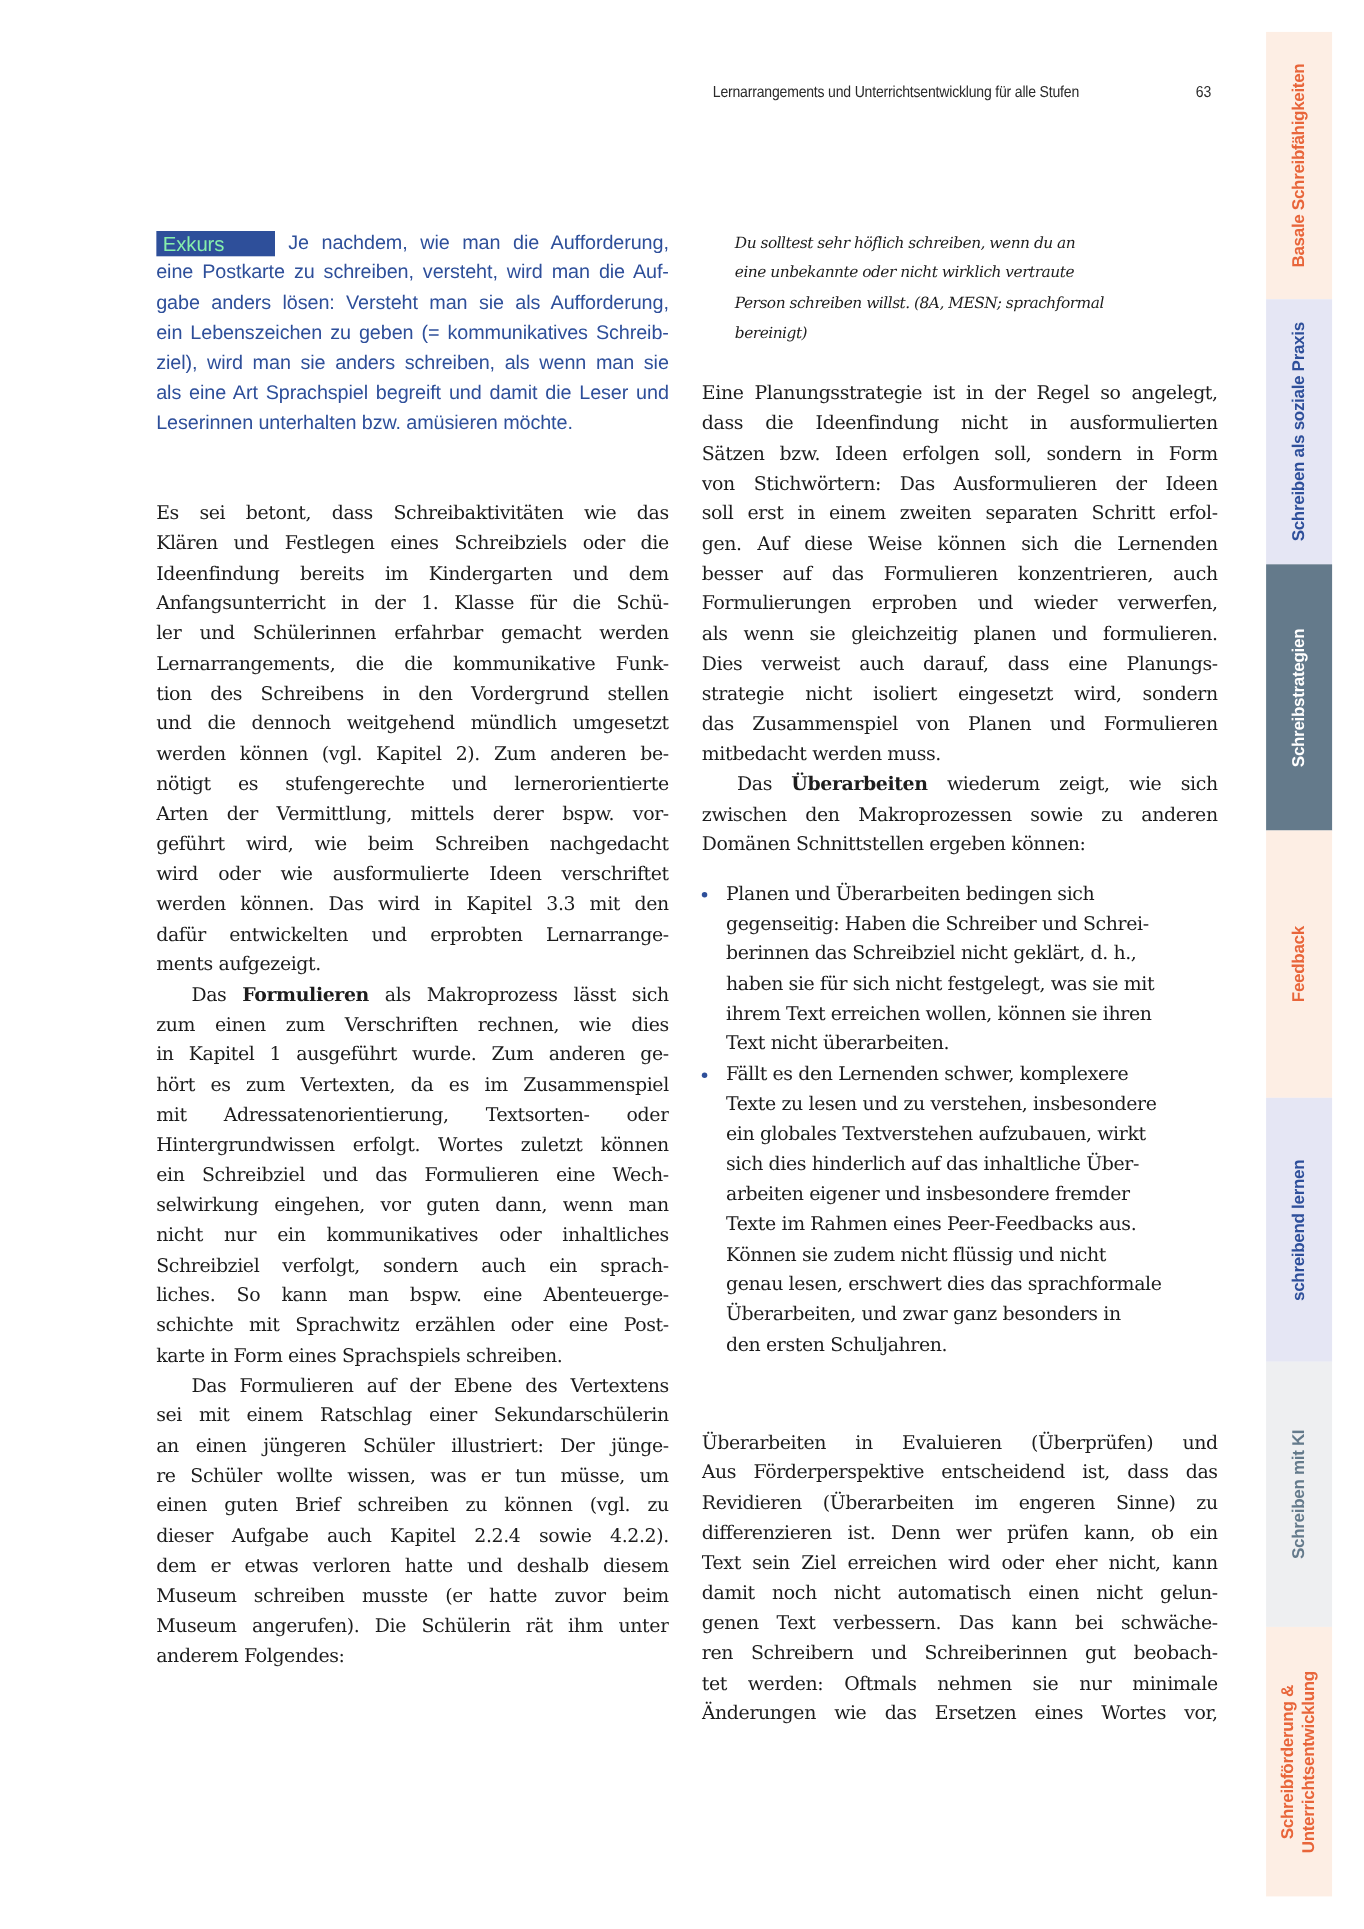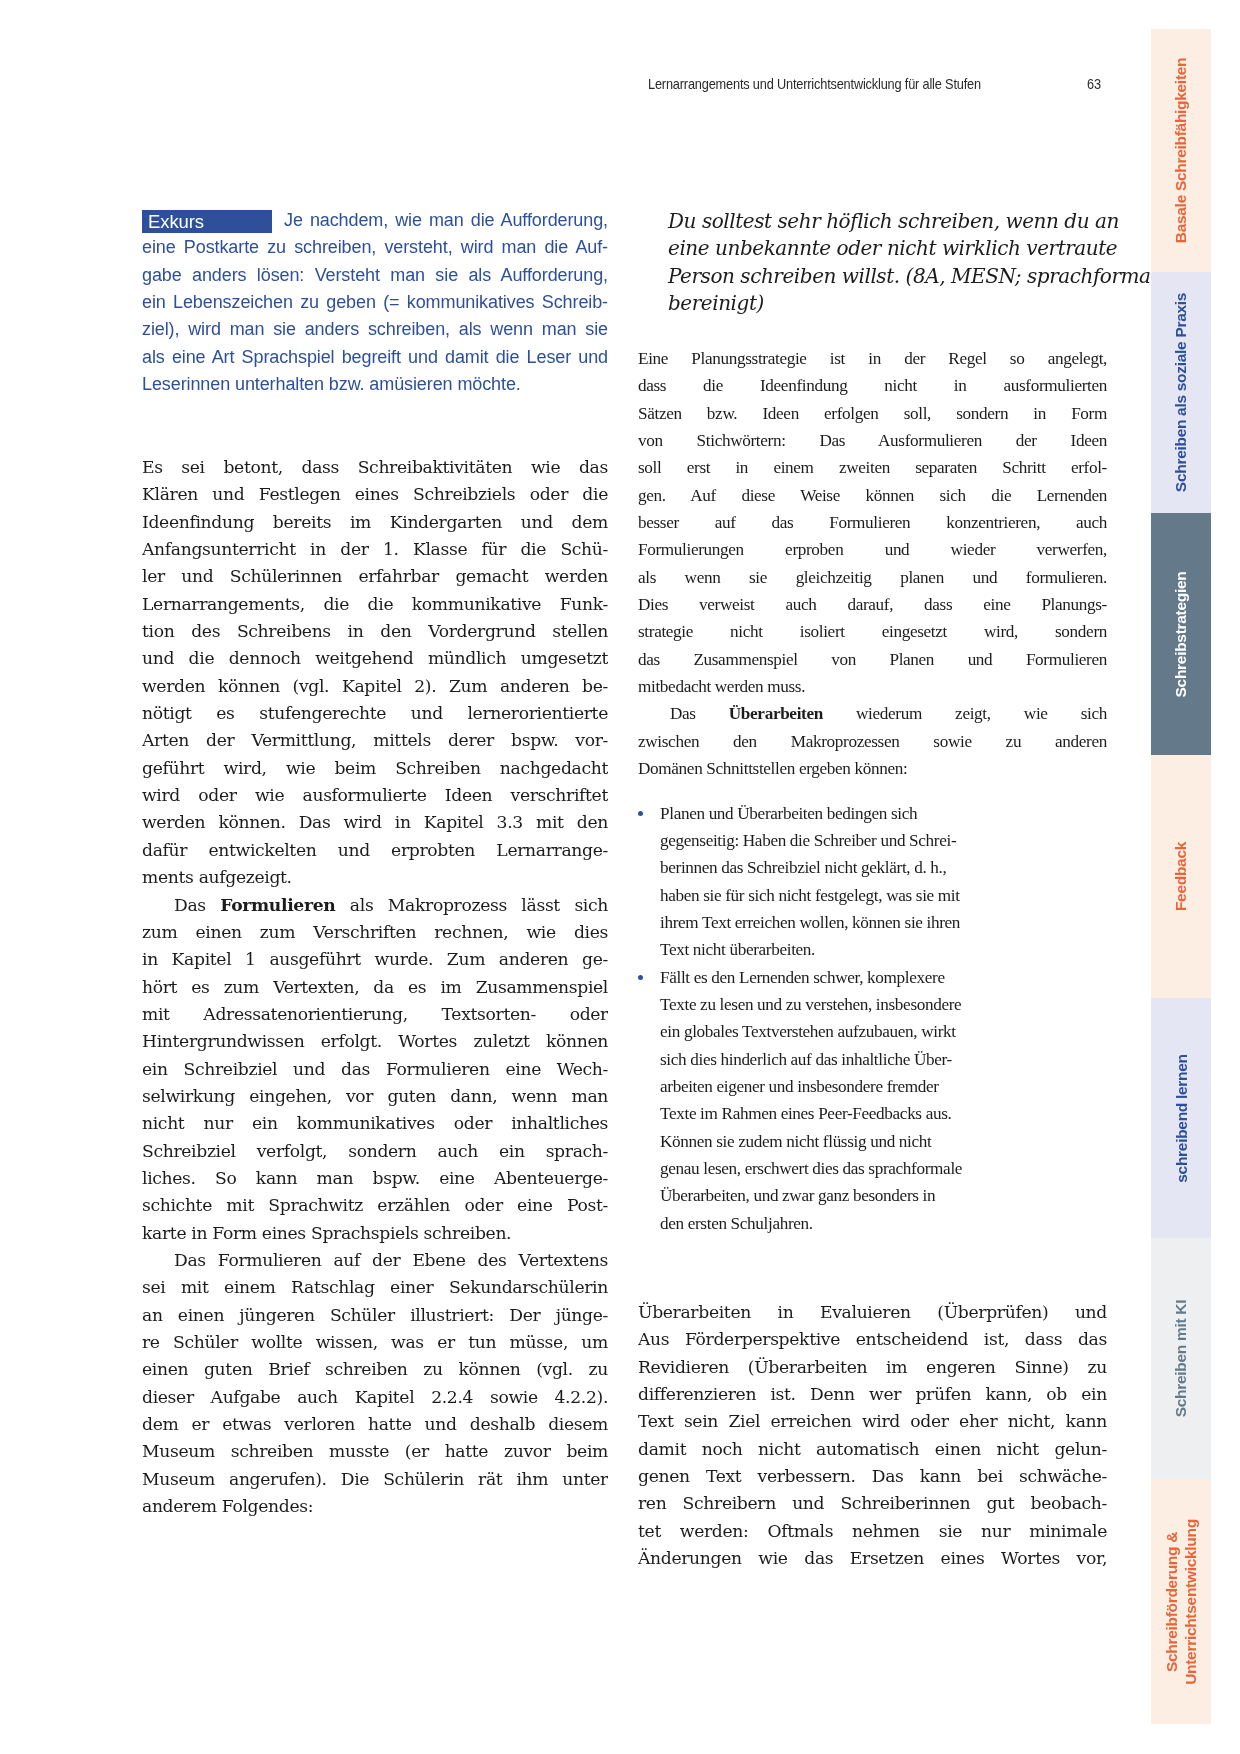"Exkurs" .exk-tag { color: #ffffff -> #86efac; width: 130px -> 108px }
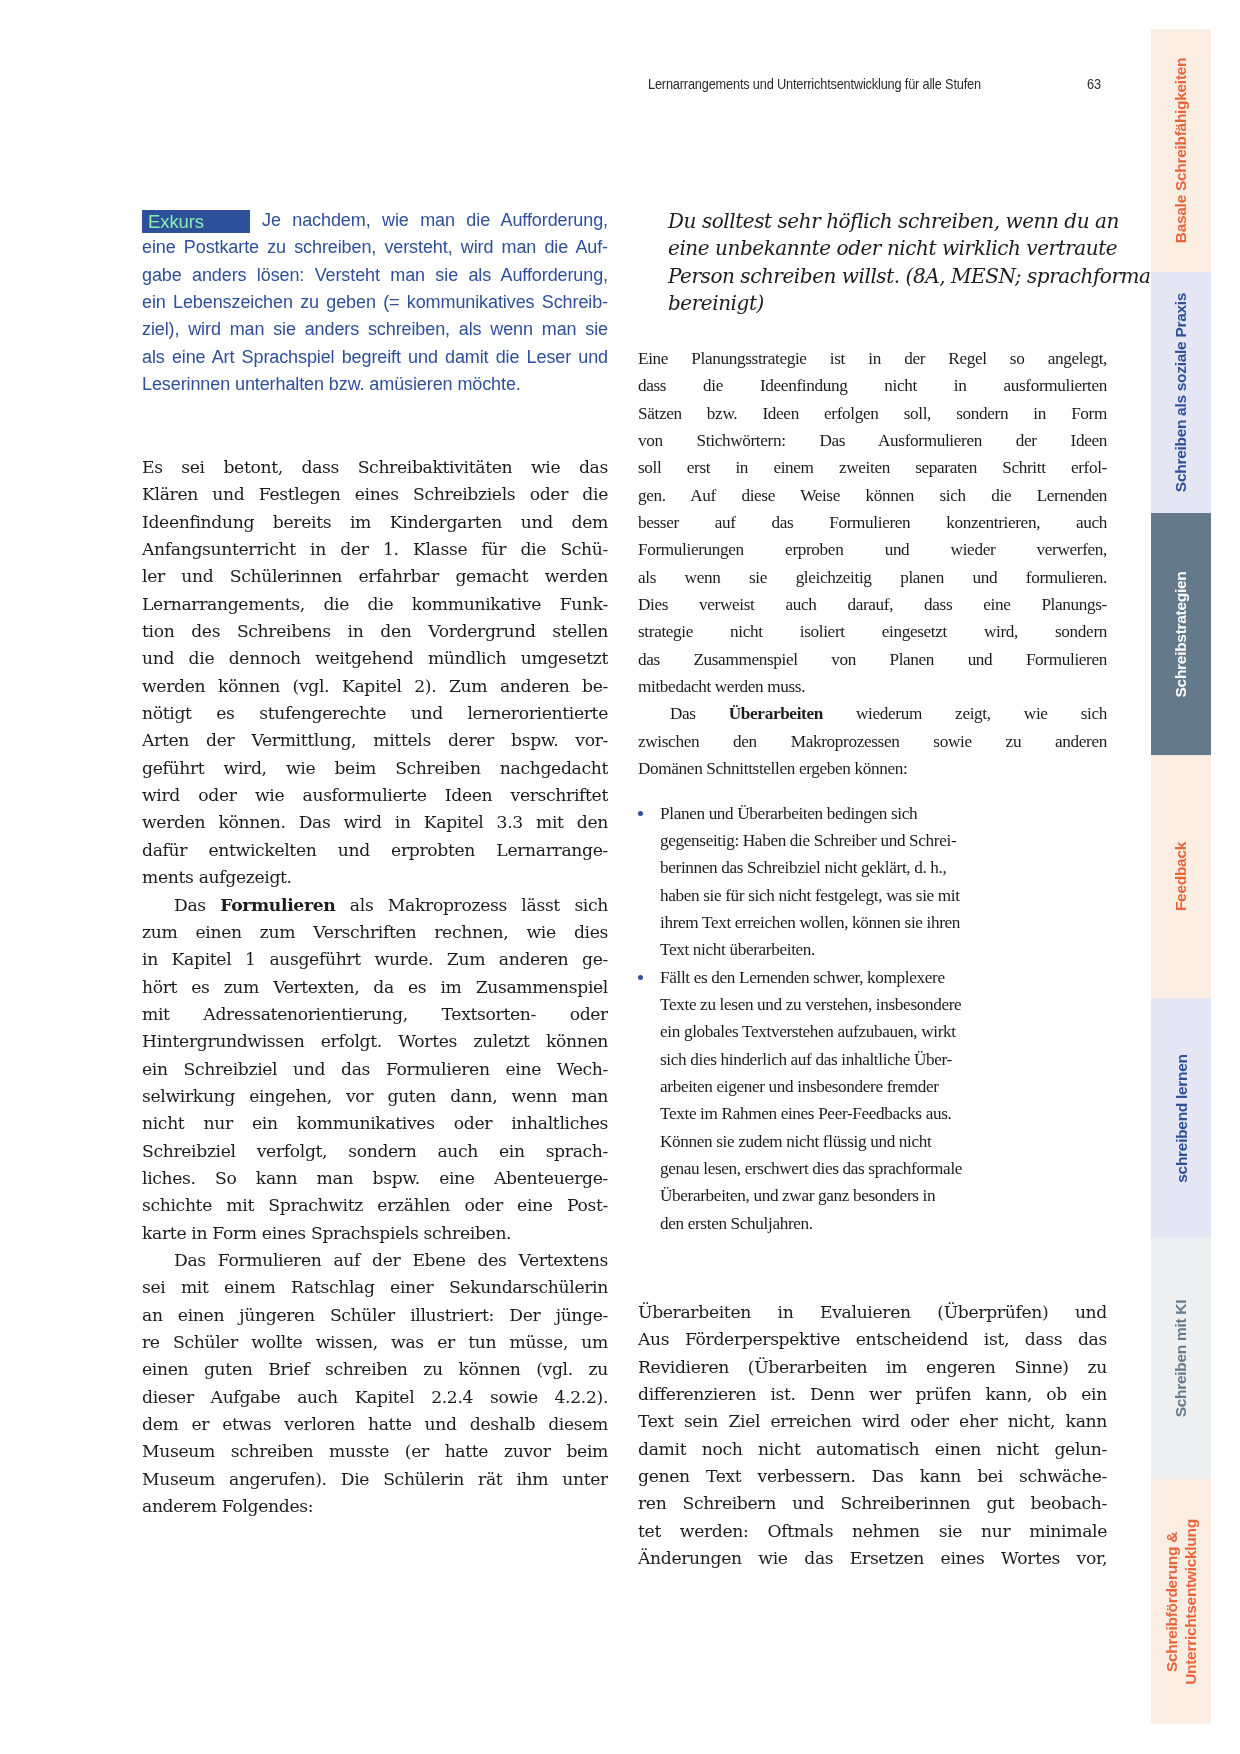"Du solltest sehr höflich schreiben," .it { font-size: 20px -> 14px }
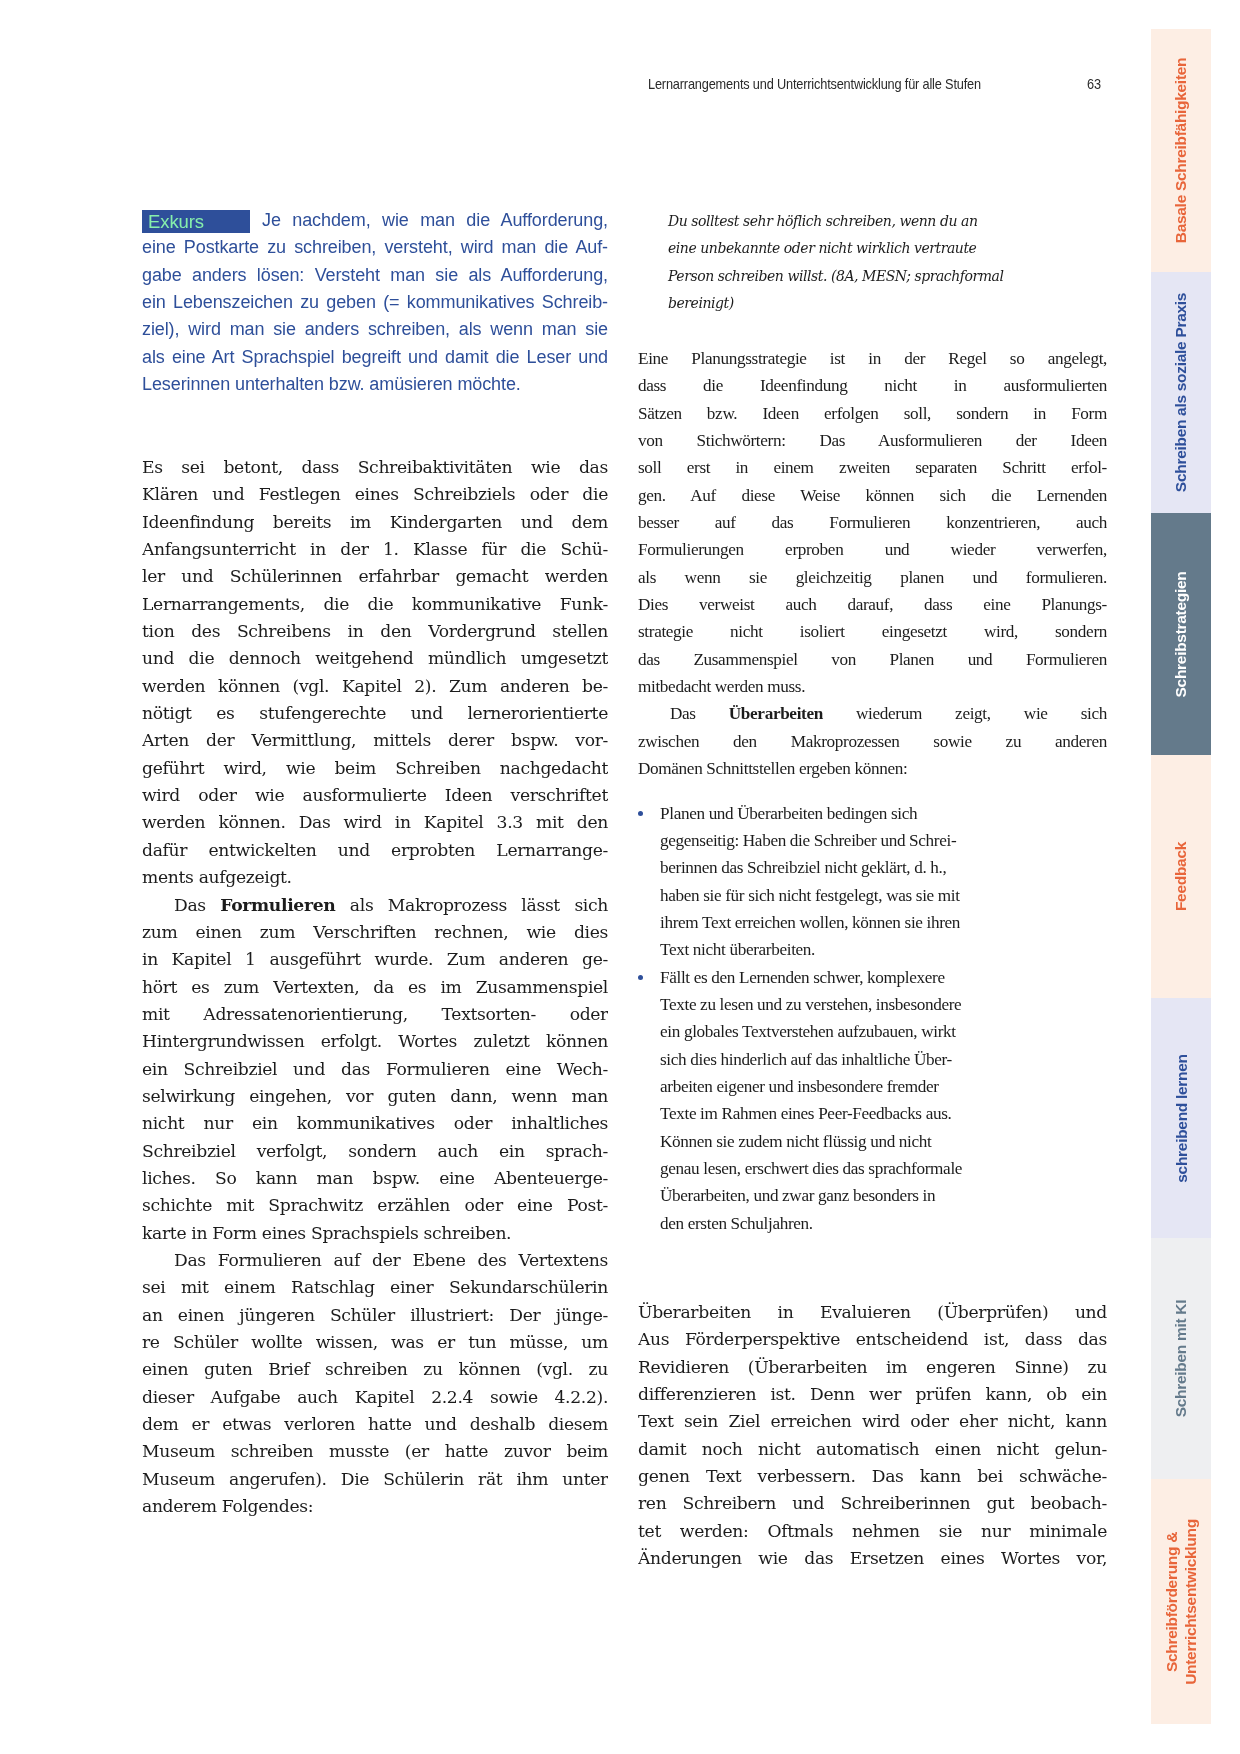"Eine Planungsstrategie ist in der" div.col { font-family: Liberation Serif, serif -> none }
